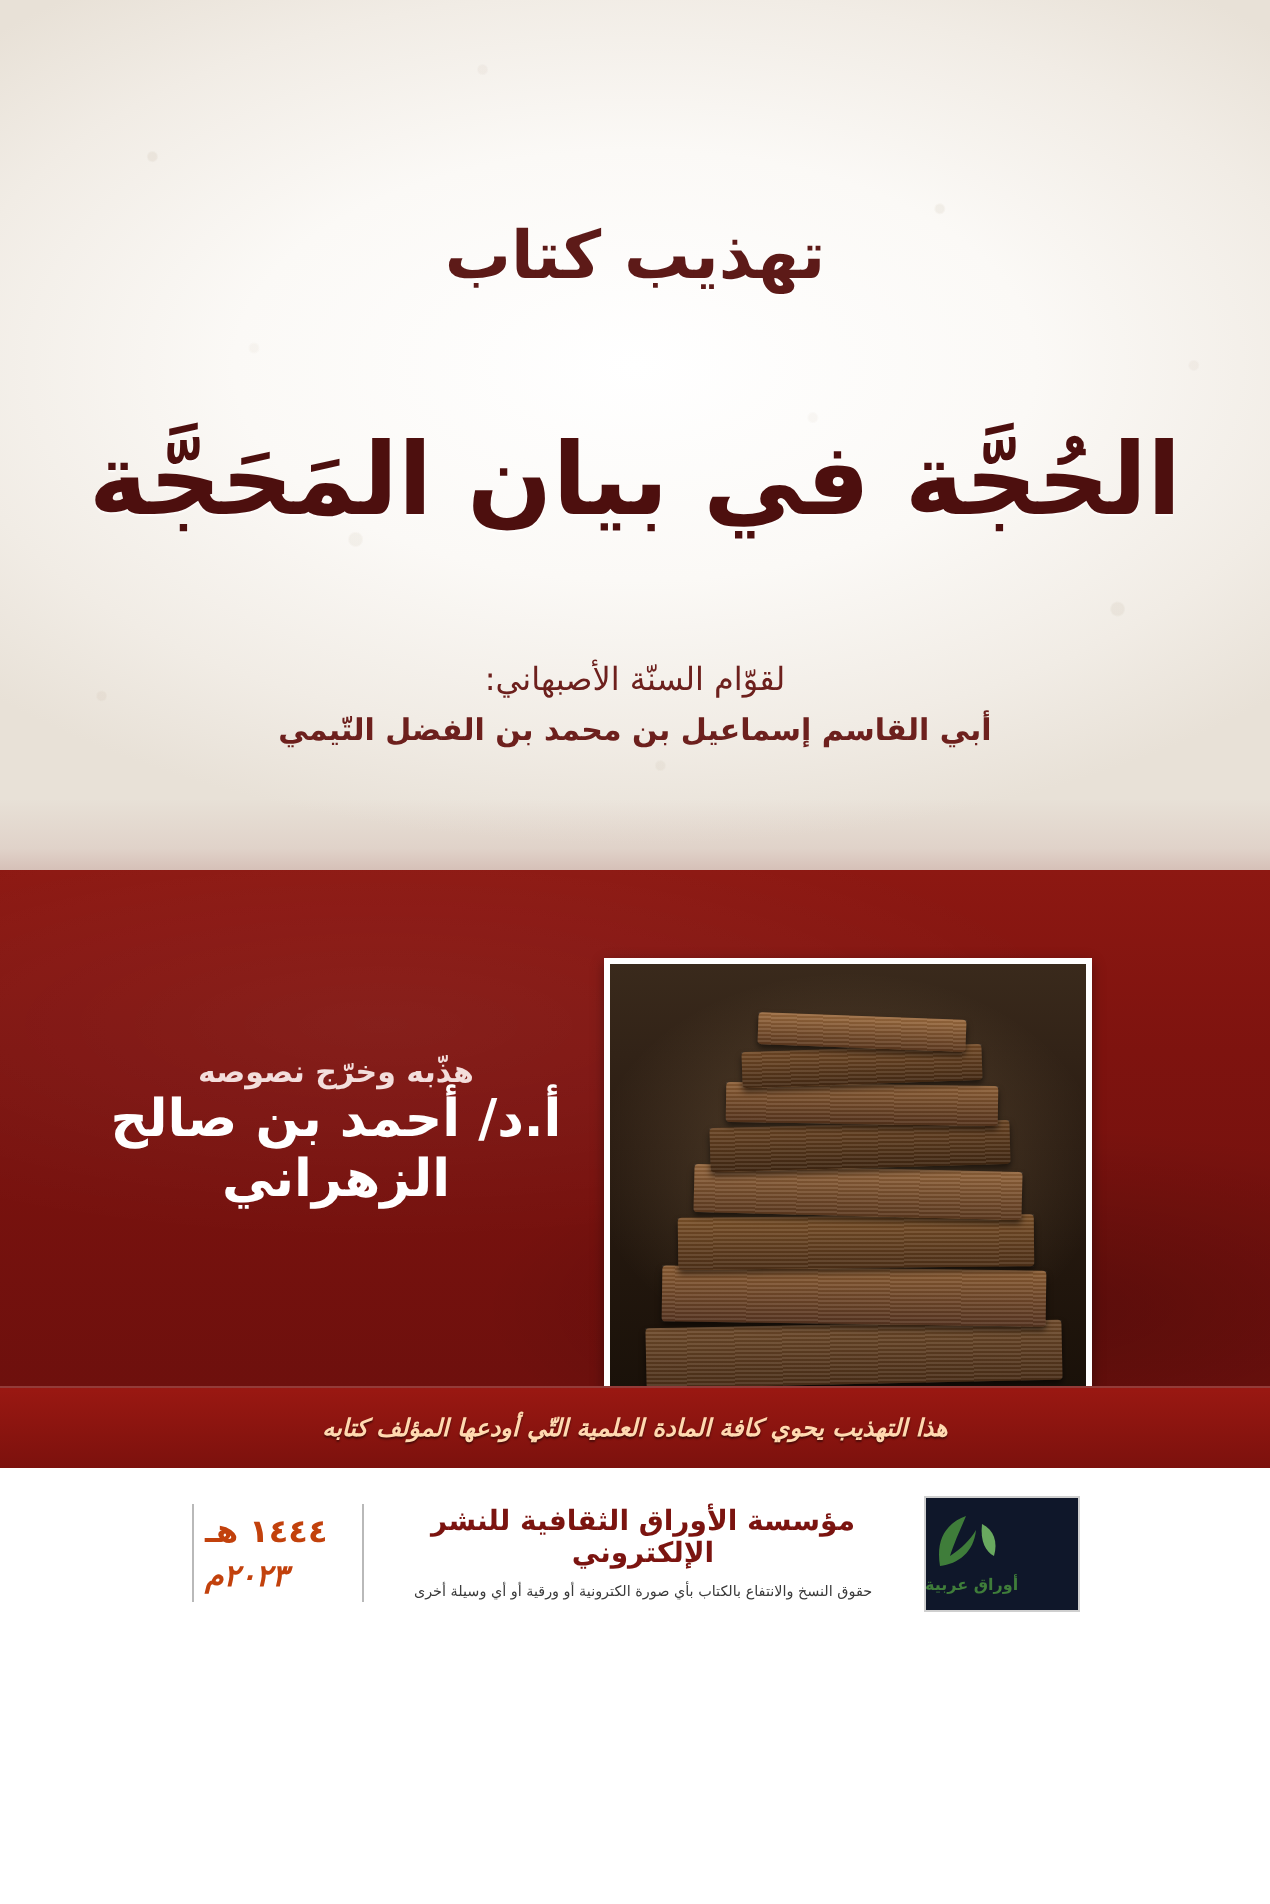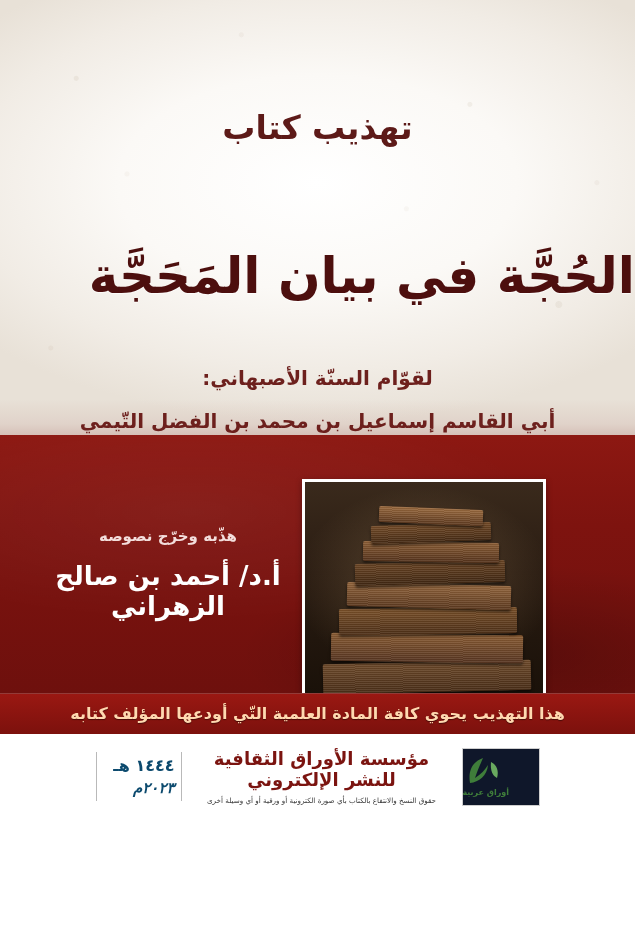"الحُجَّة في بيان المَحَجَّة" .main-title { margin-top: 98px -> 62px; text-align: none -> center }
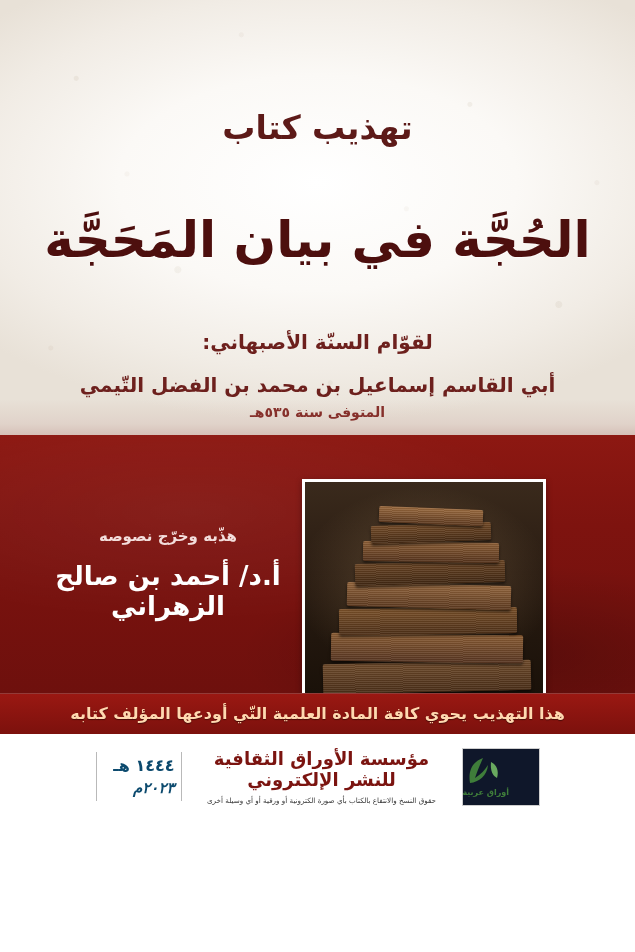"لقوّام السنّة الأصبهاني:" .author-block .line1 { font-size: 20px -> 16px; font-weight: bold -> normal; margin-bottom: 19px -> 7px }
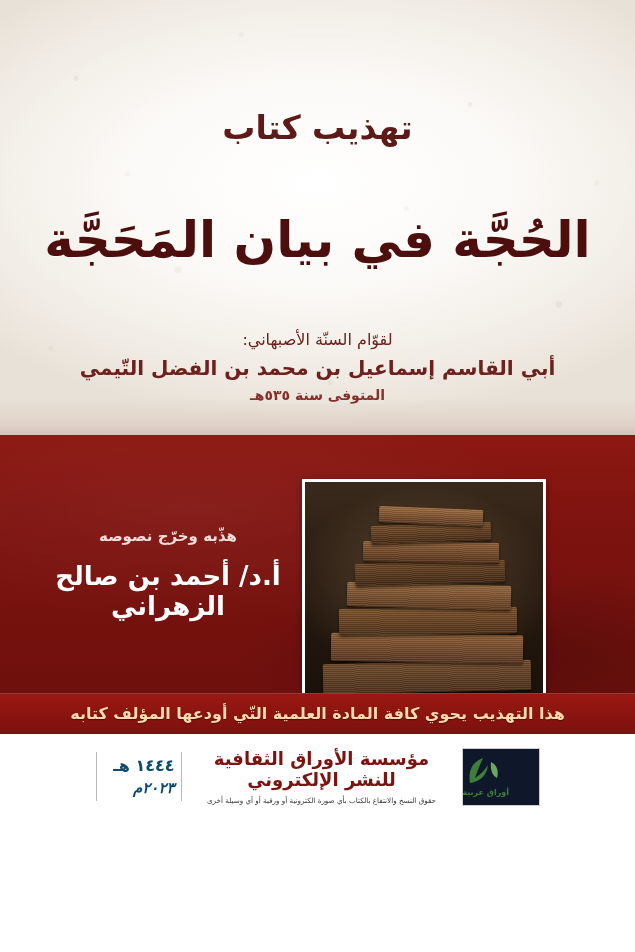"أبي القاسم إسماعيل بن محمد" .author-block .line2 { font-size: 20px -> 15px }
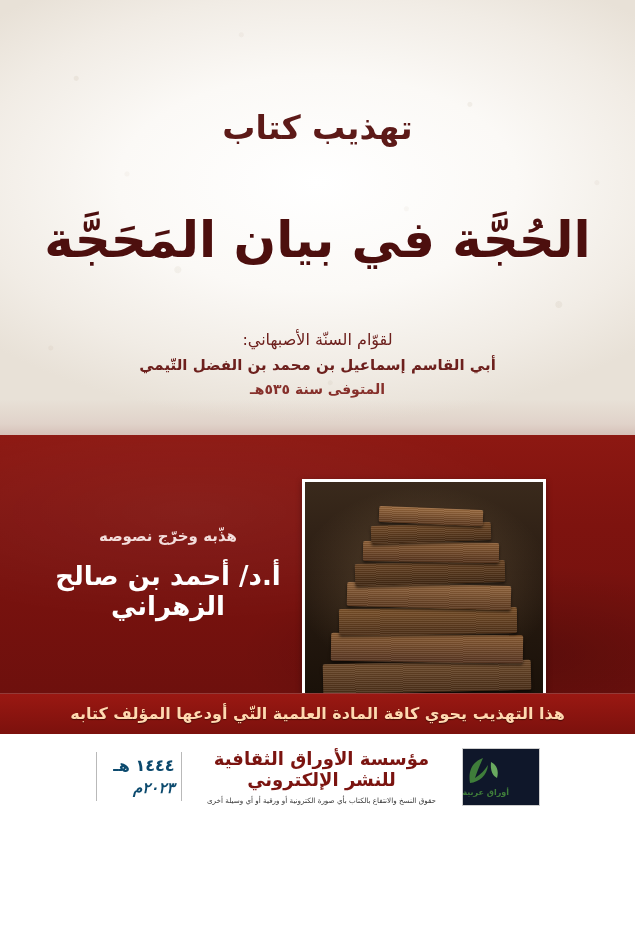"المتوفى سنة ٥٣٥هـ" div.line3 { html: <div>المتوفى سنة ٥٣٥هـ</div> -> none }
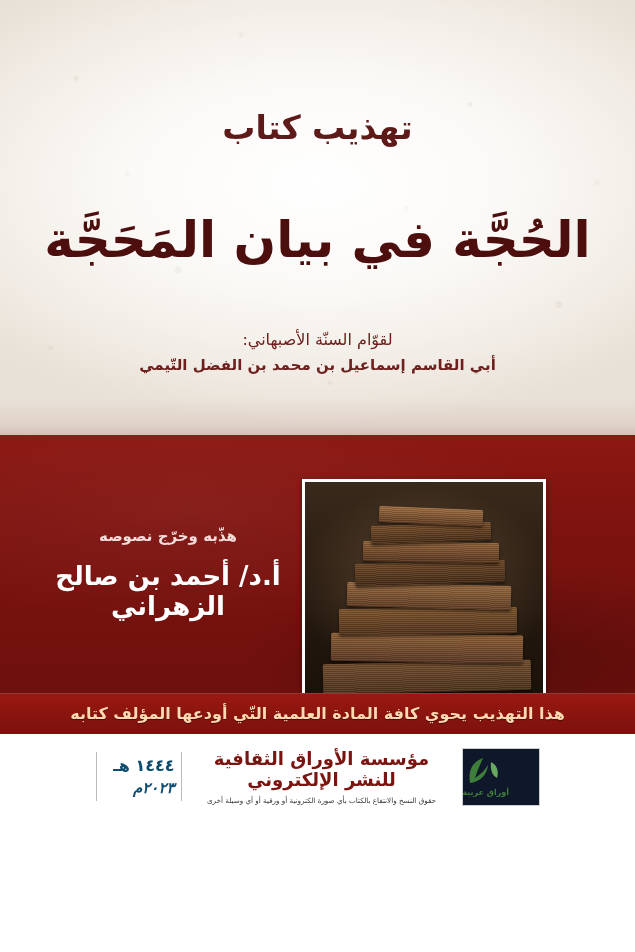"هذّبه وخرّج نصوصه" .editor-col .prep-label { margin-bottom: 16px -> none }
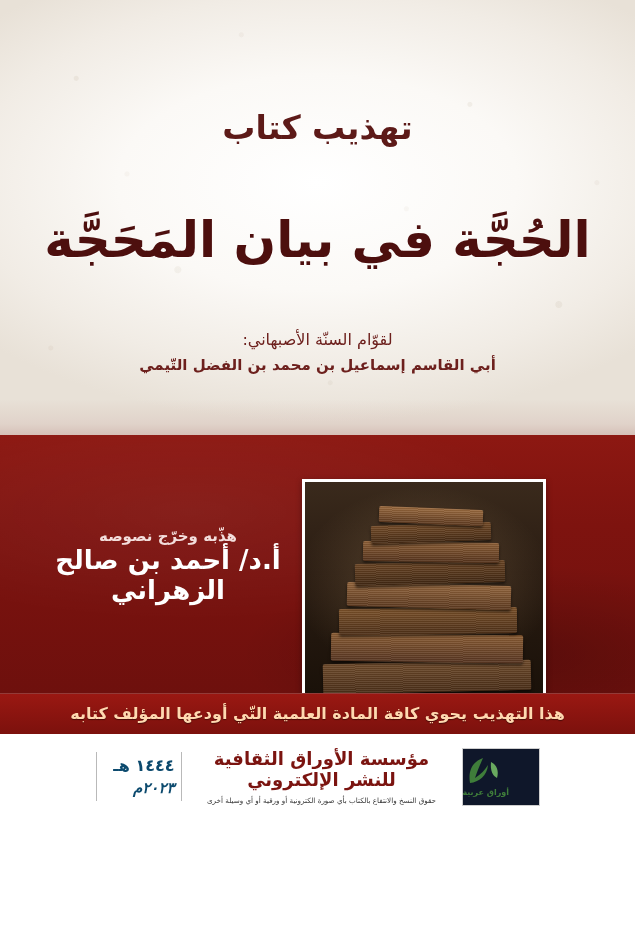"هذا التهذيب يحوي كافة المادة" .tagline { font-size: 16px -> 12px; font-style: none -> italic }
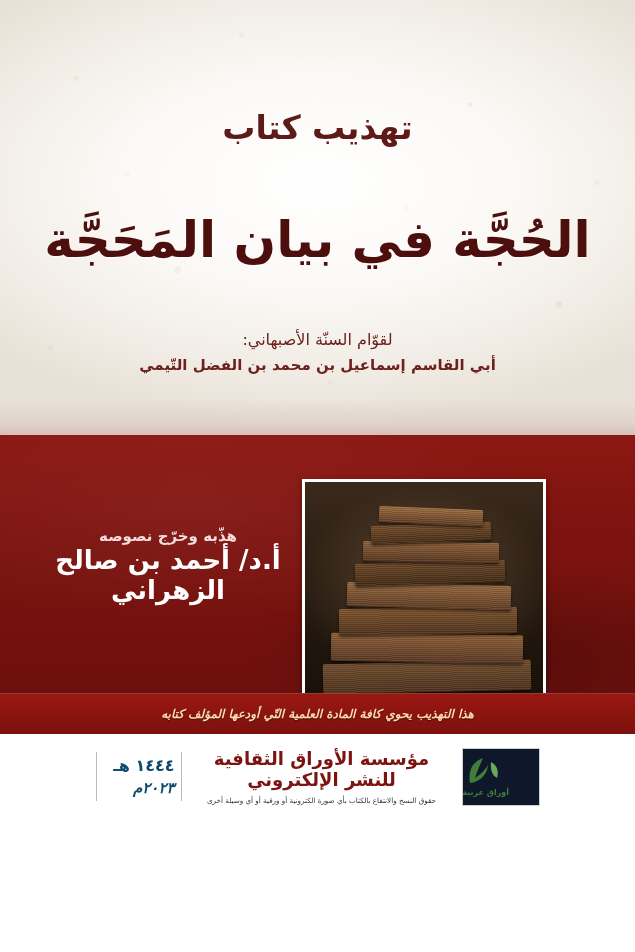"١٤٤٤ هـ" .year-box { color: #0c4a6e -> #c2410c; text-align: right -> left }
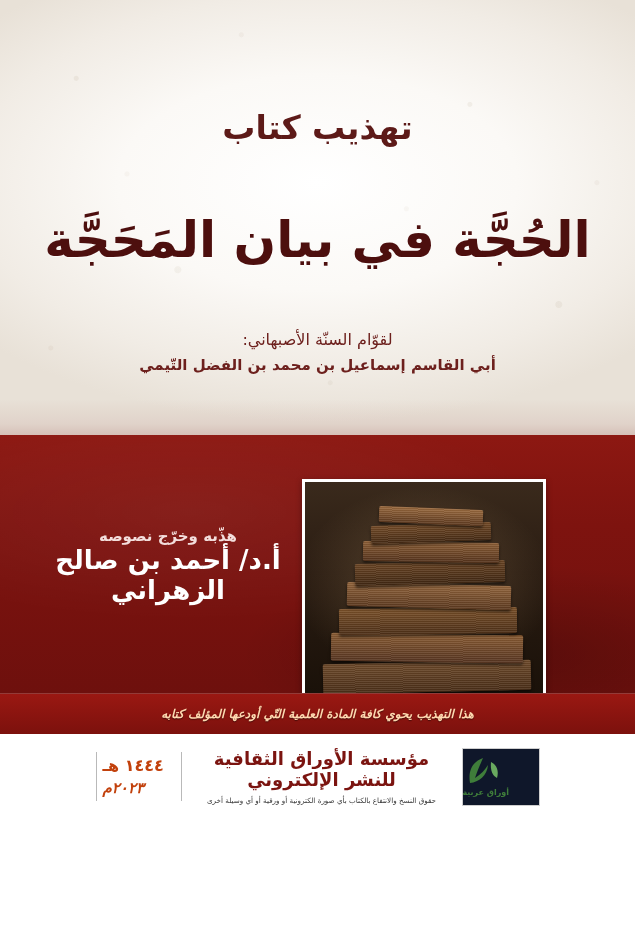"مؤسسة الأوراق الثقافية للنشر الإلكتروني" .pub-name { font-size: 18px -> 14px }
